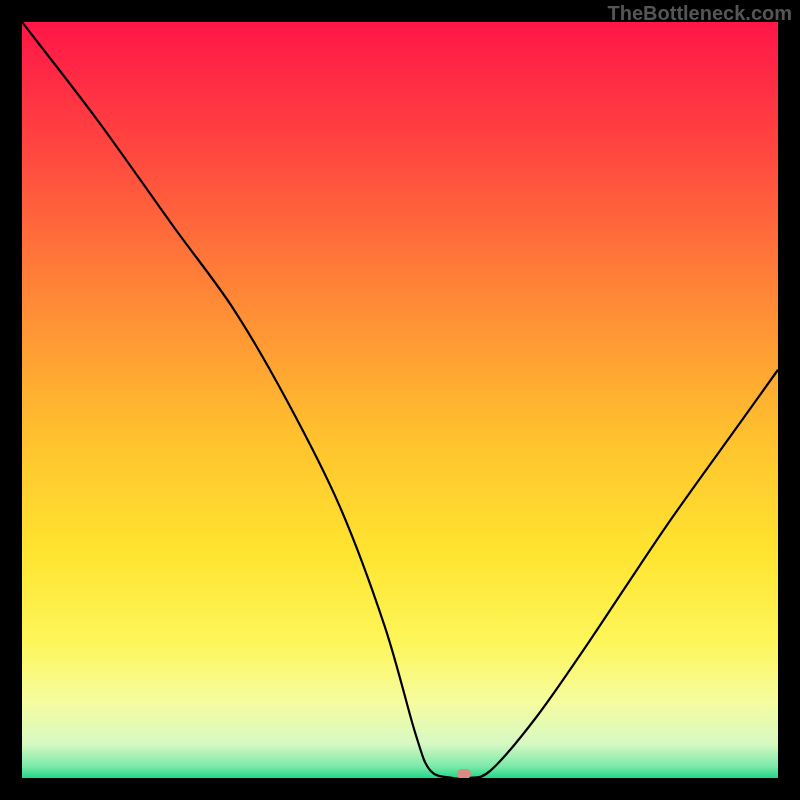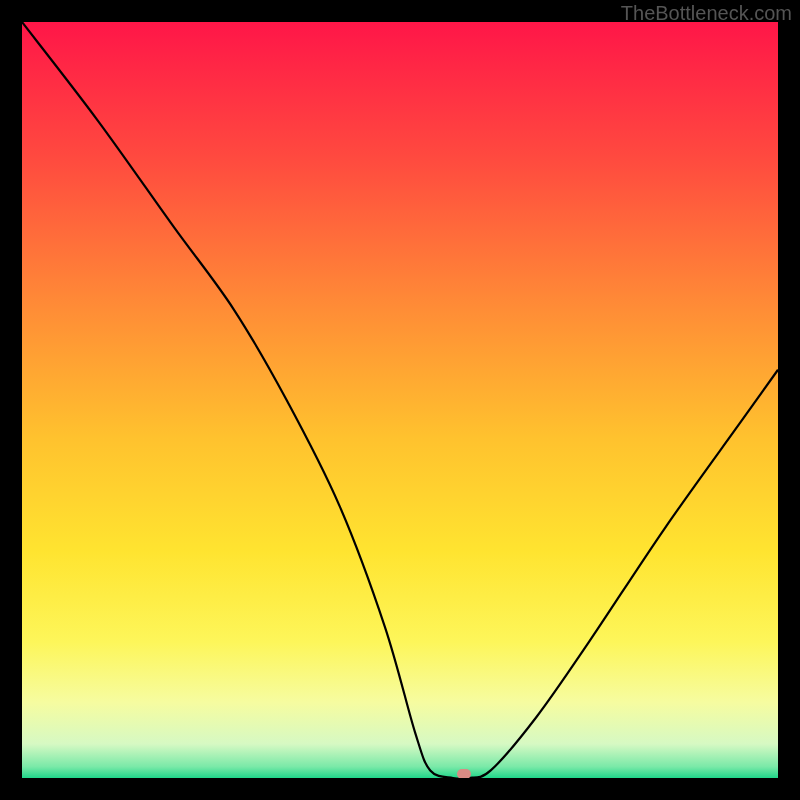"TheBottleneck.com" .watermark { font-weight: 400 -> 700 }
